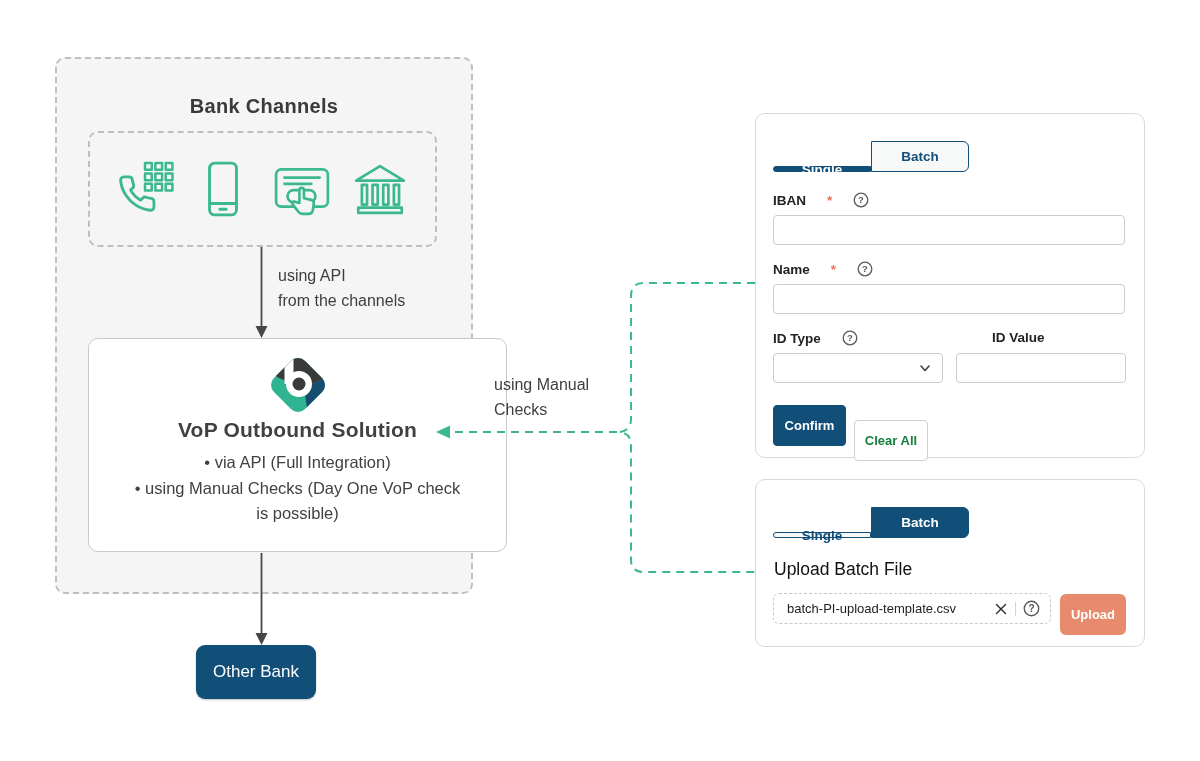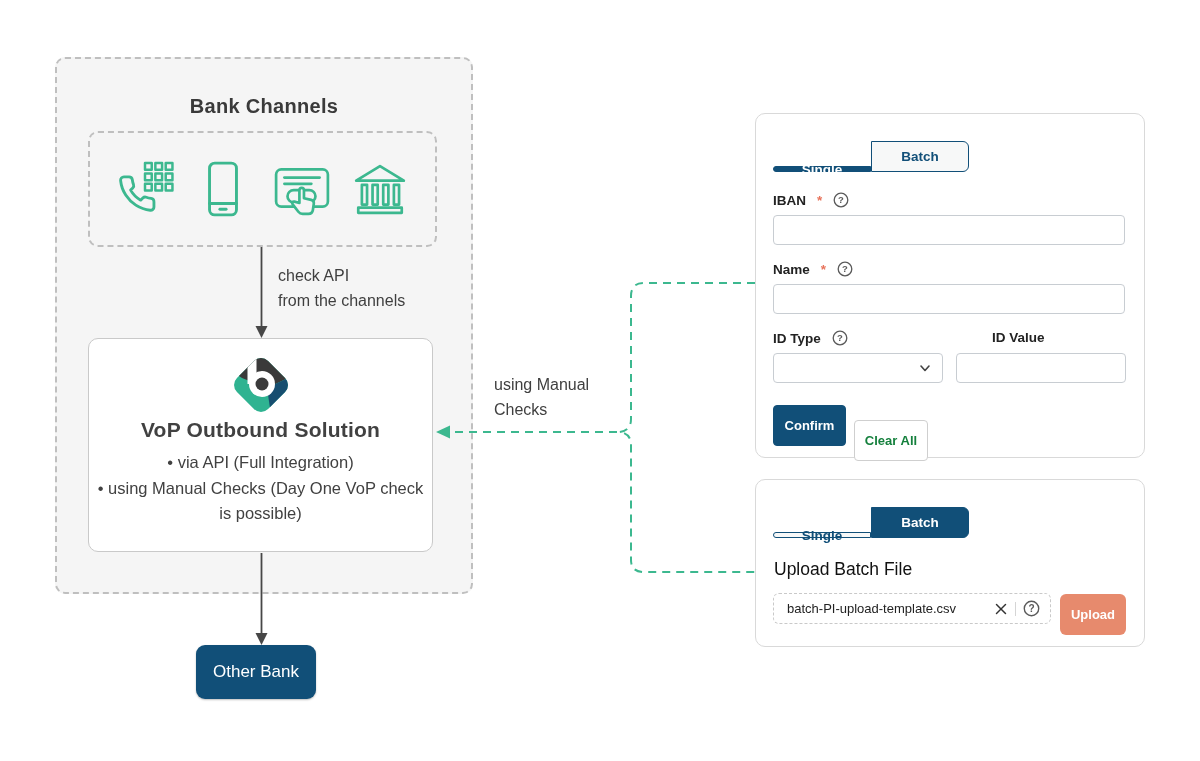"IBAN" .fld-label { gap: 11px -> 21px }
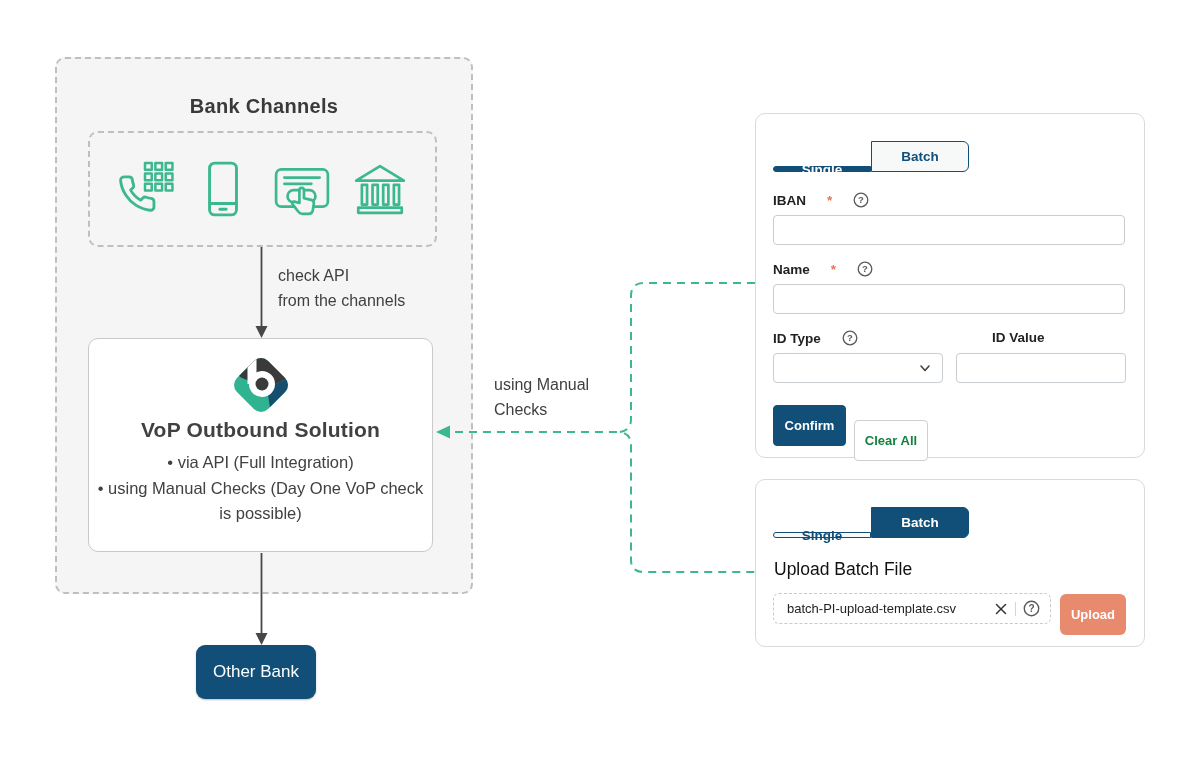"check API" div { text: check -> using }
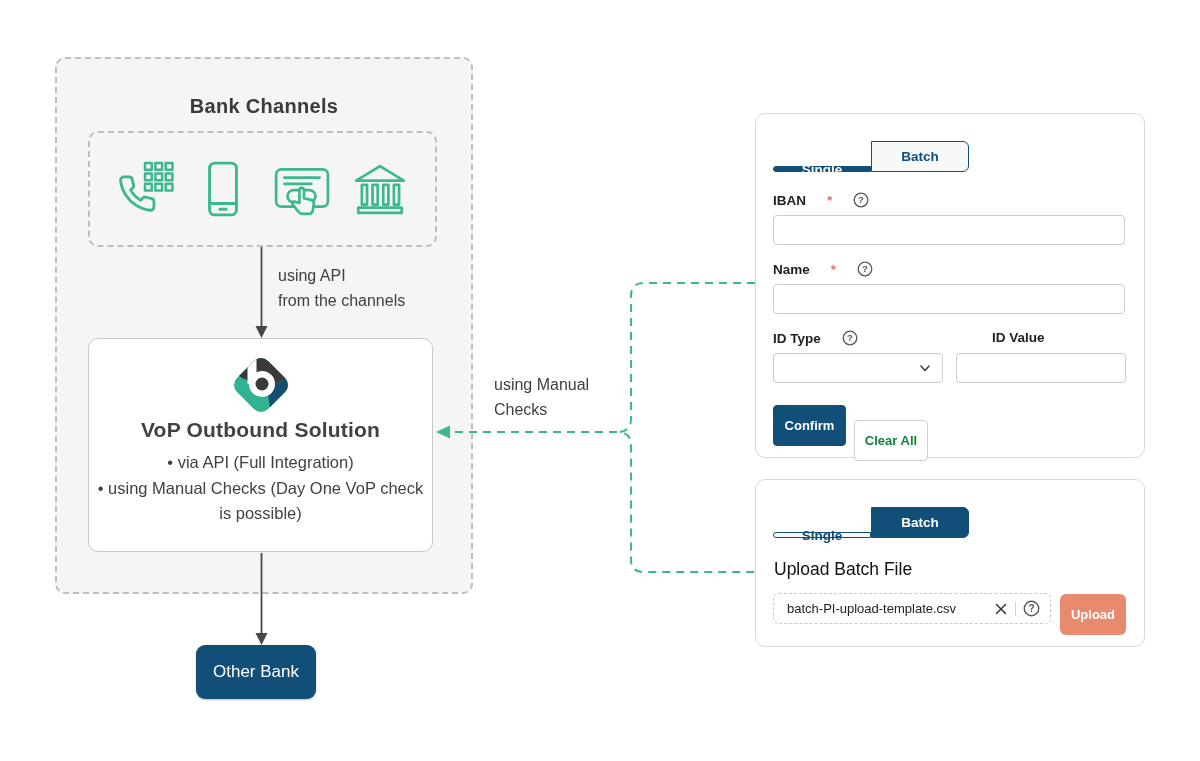"VoP Outbound Solution" .vop-box { width: 345px -> 419px }
